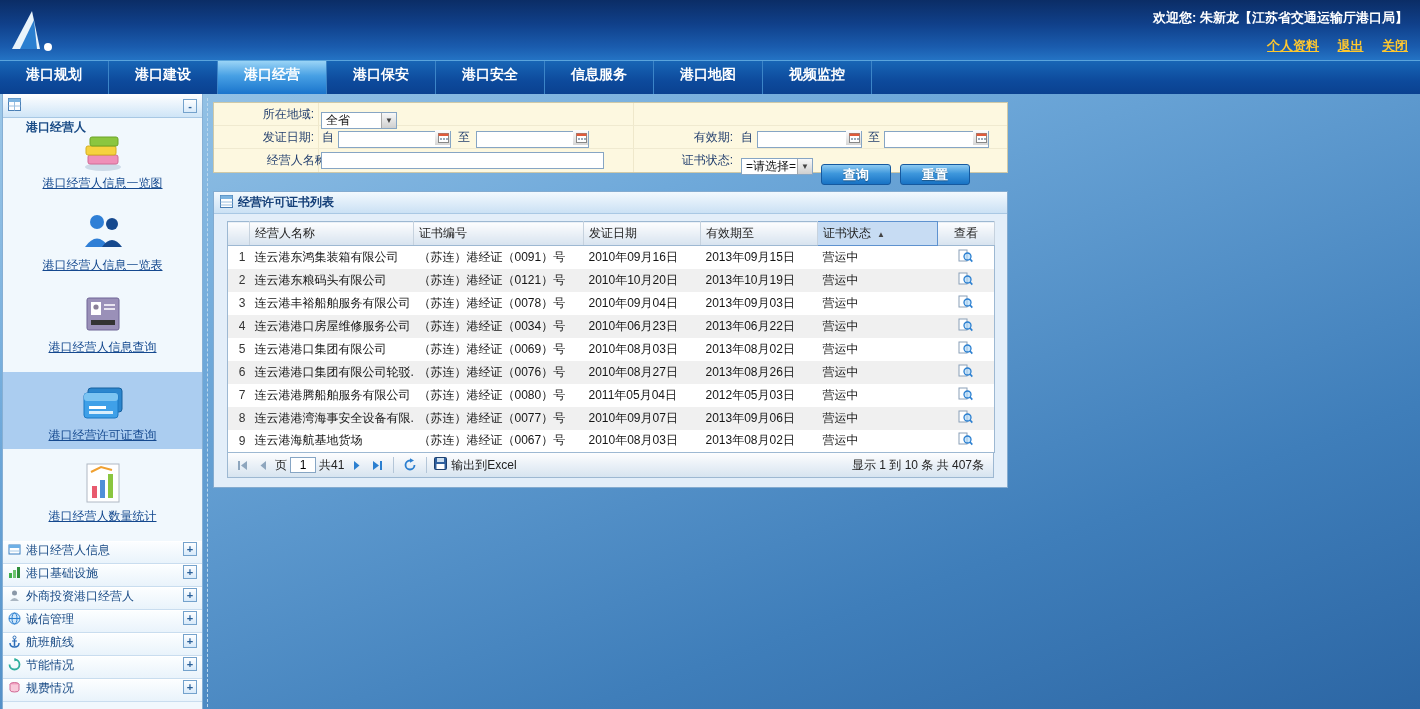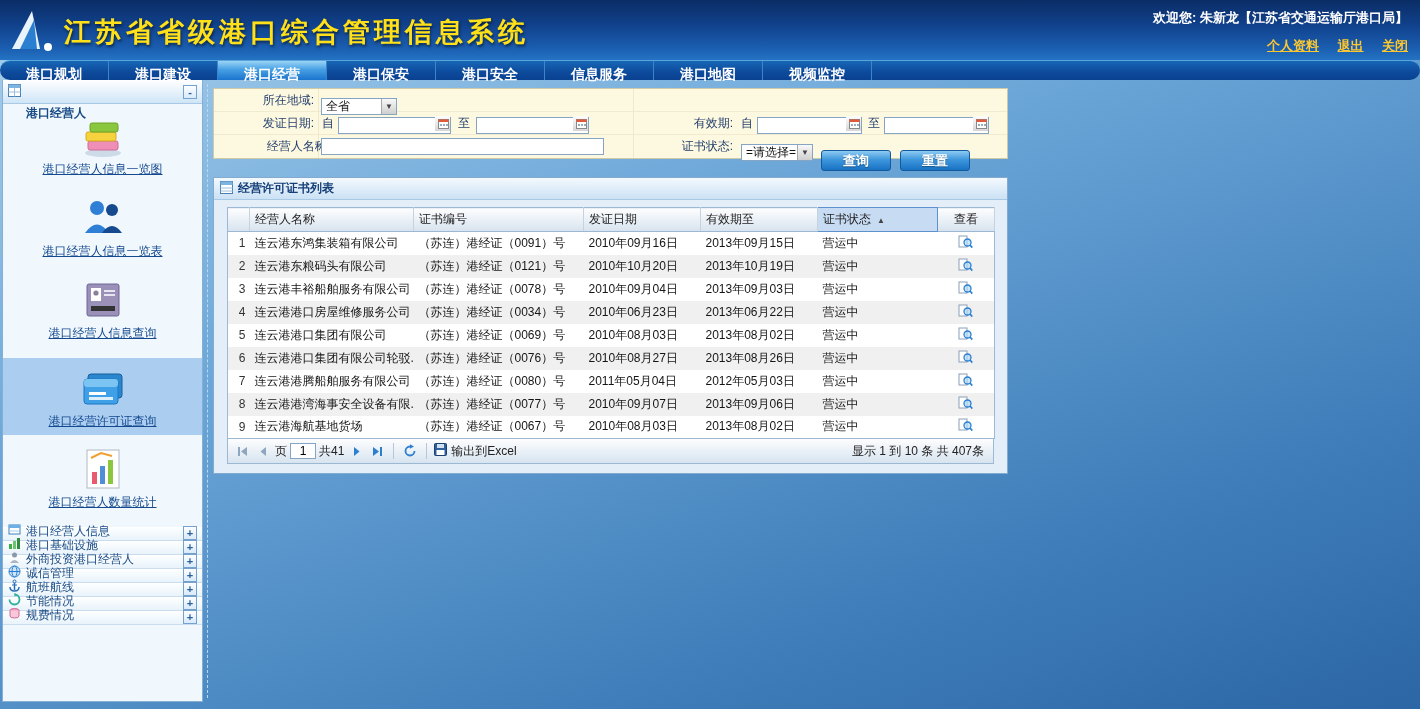"江苏省省级港口综合管理信息系统" div.app-title { html: <div>江苏省省级港口综合管理信息系统</div> -> none }
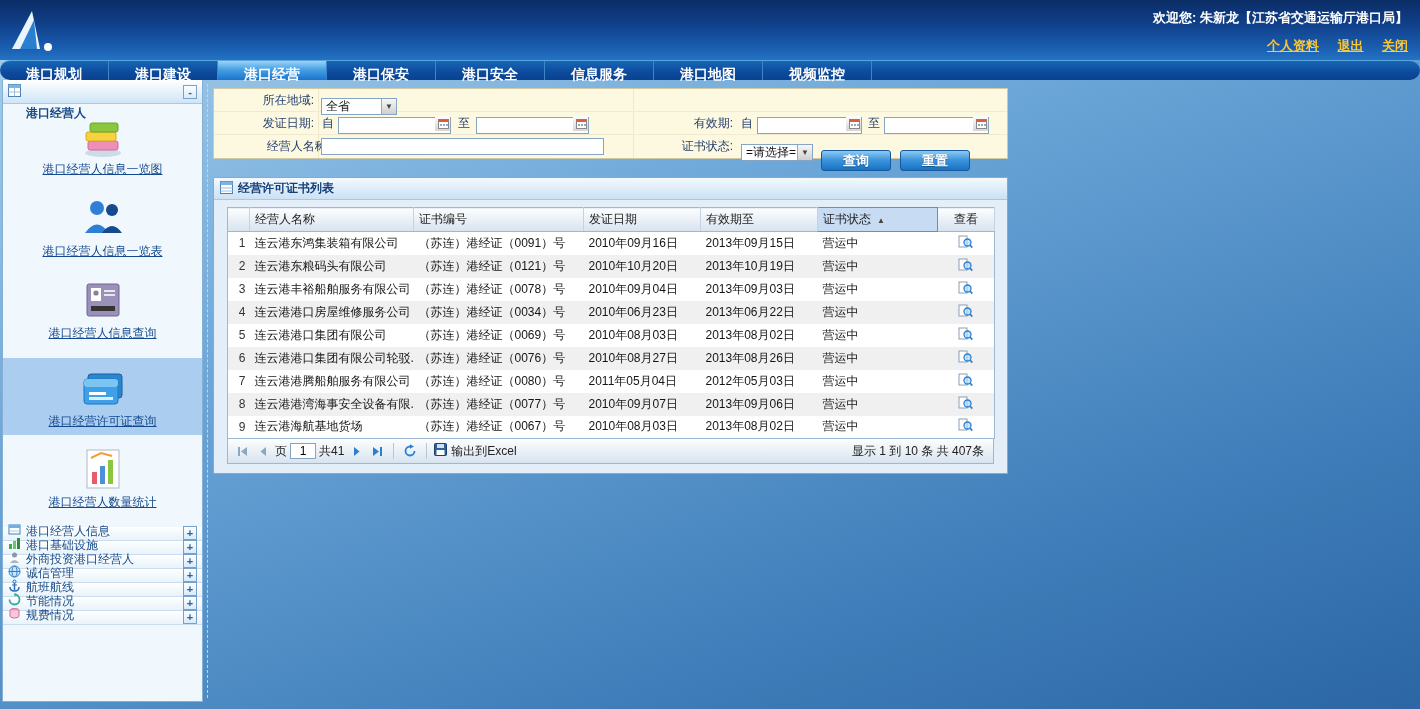"港口规划" .nav { border-radius: 10px -> none; height: 20px -> 34px }
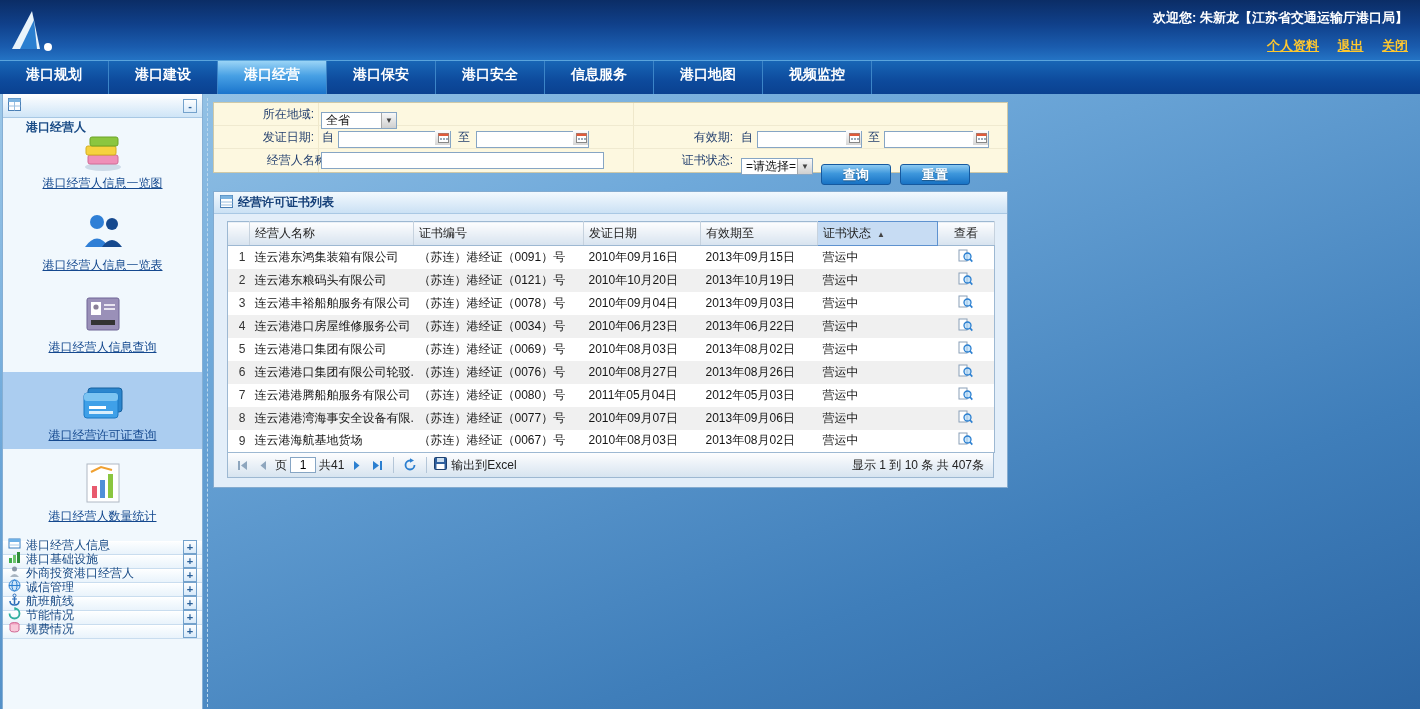"港口经营人信息" .side-group { align-items: flex-end -> flex-start; height: 14px -> 23px }
